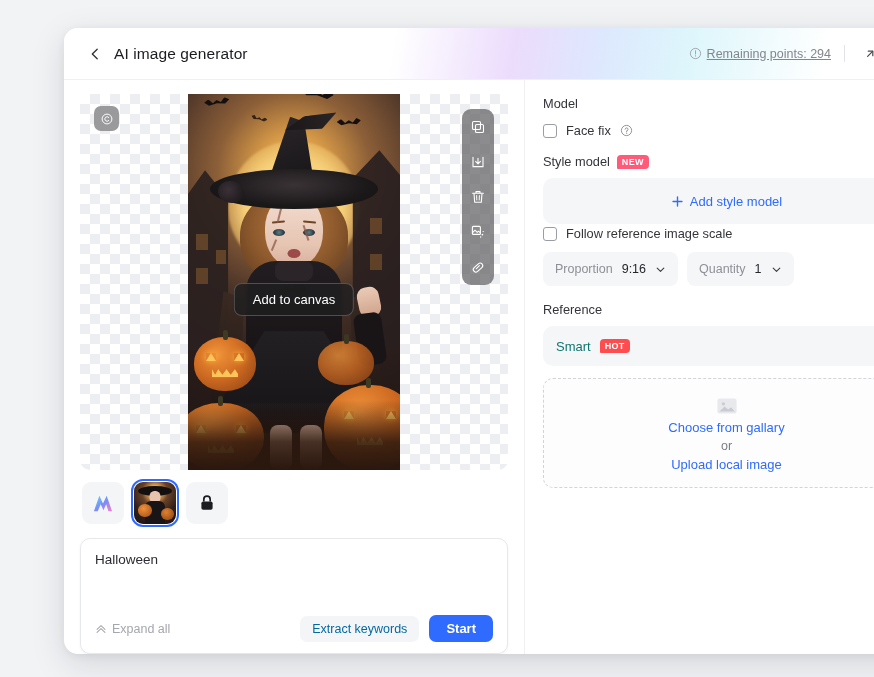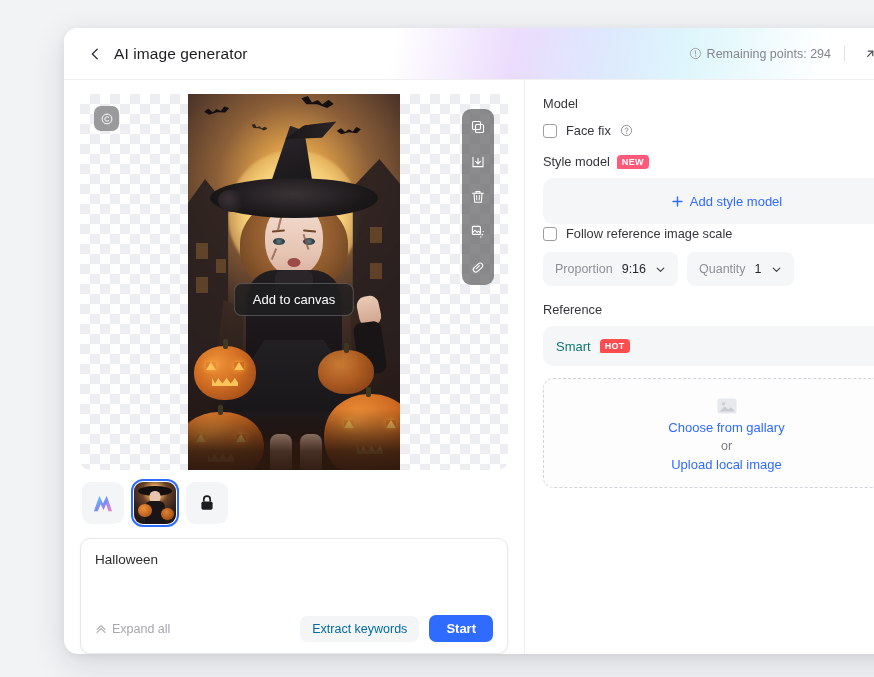"Remaining points: 294" .points { text-decoration: none -> underline }
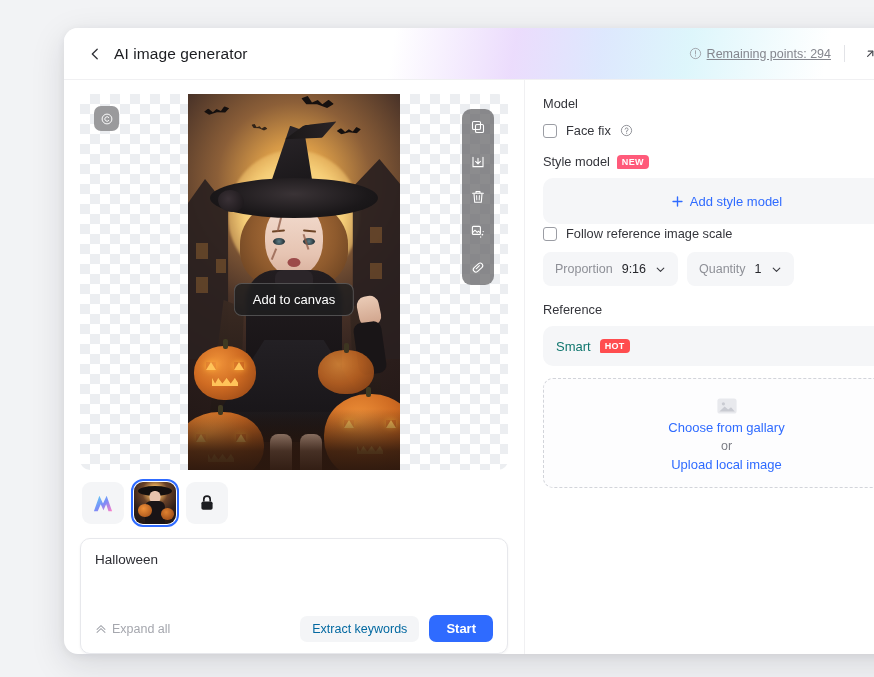"Add to canvas" .canvas-wrap { align-items: flex-start -> flex-end }
